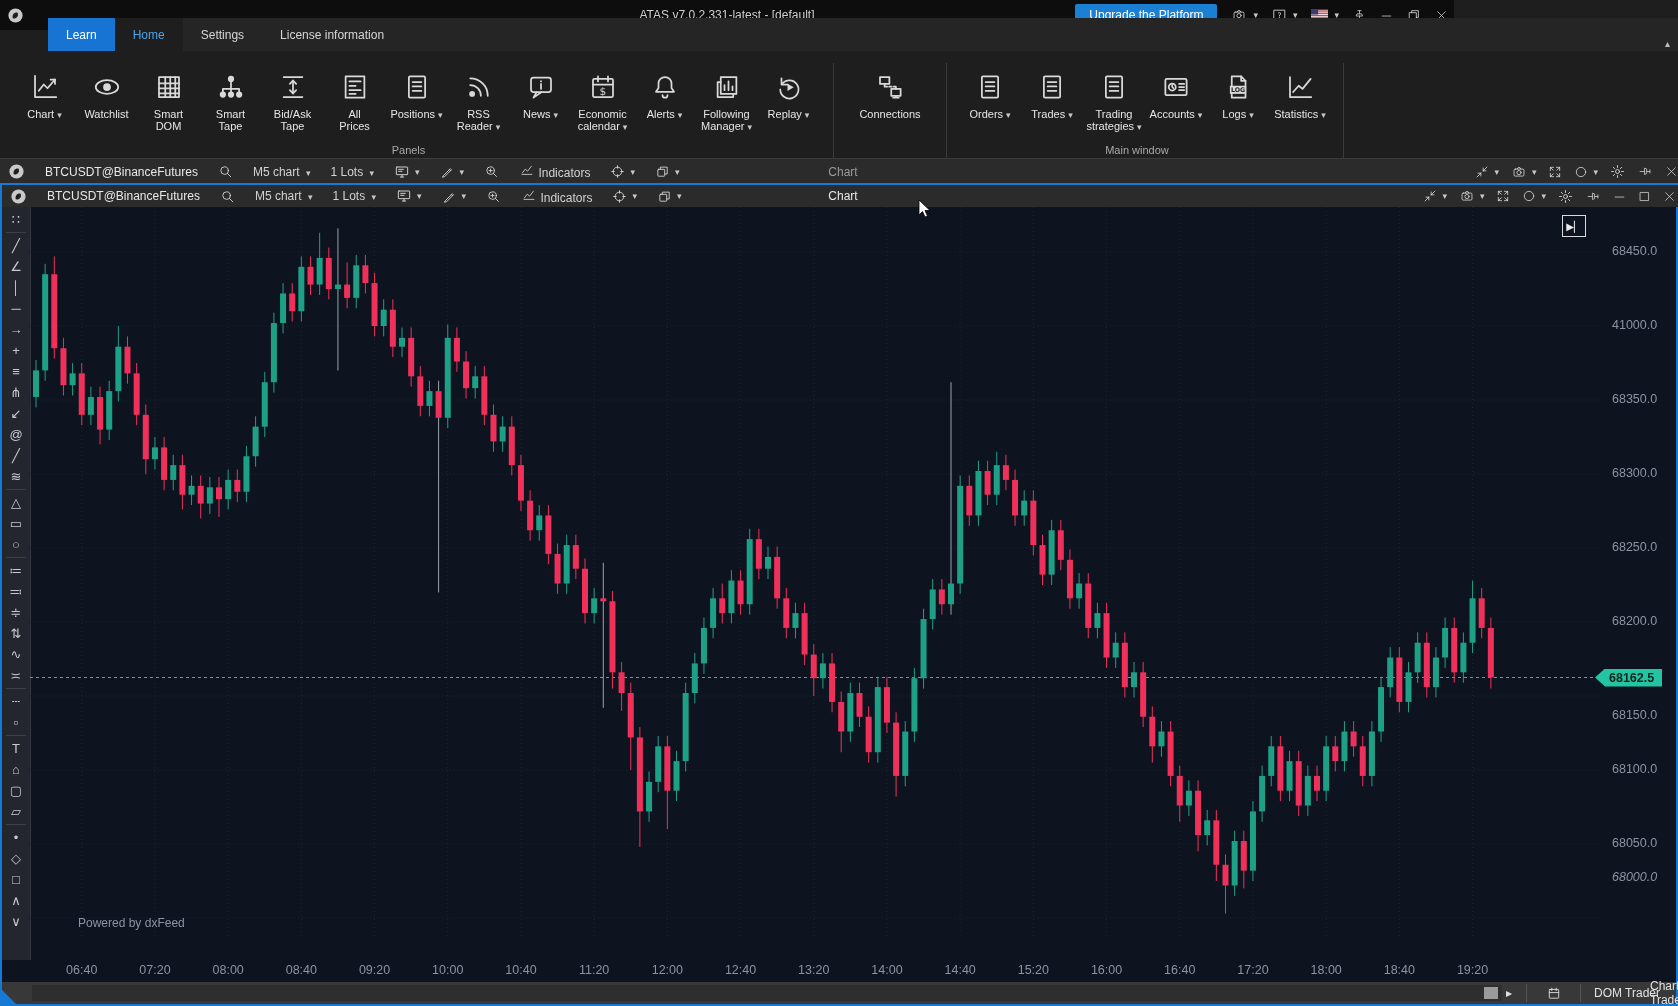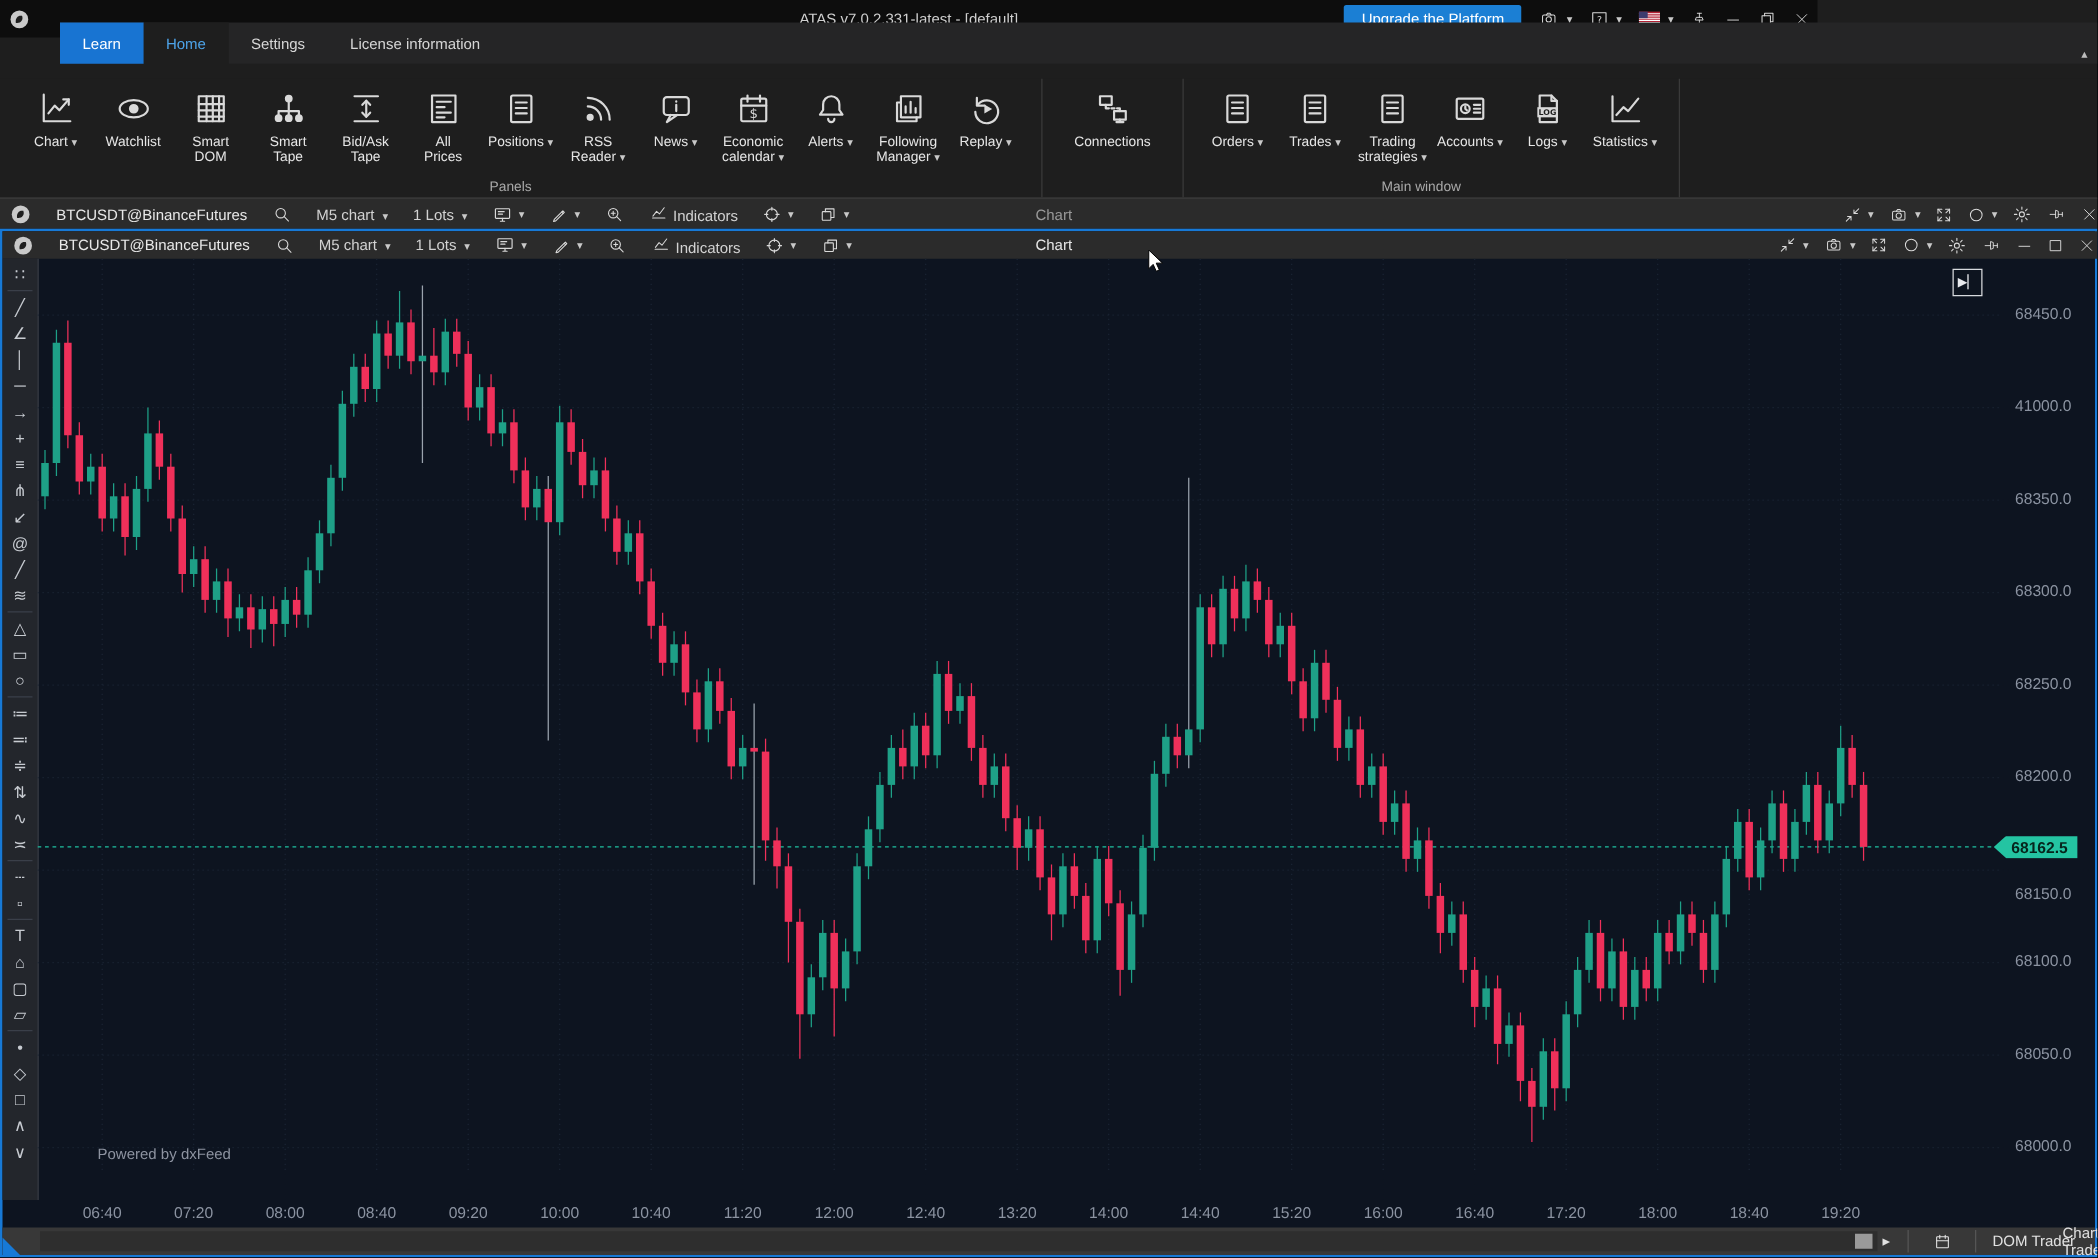"68000.0" div.ptick { font-style: none -> italic; top: 703px -> 663px }
